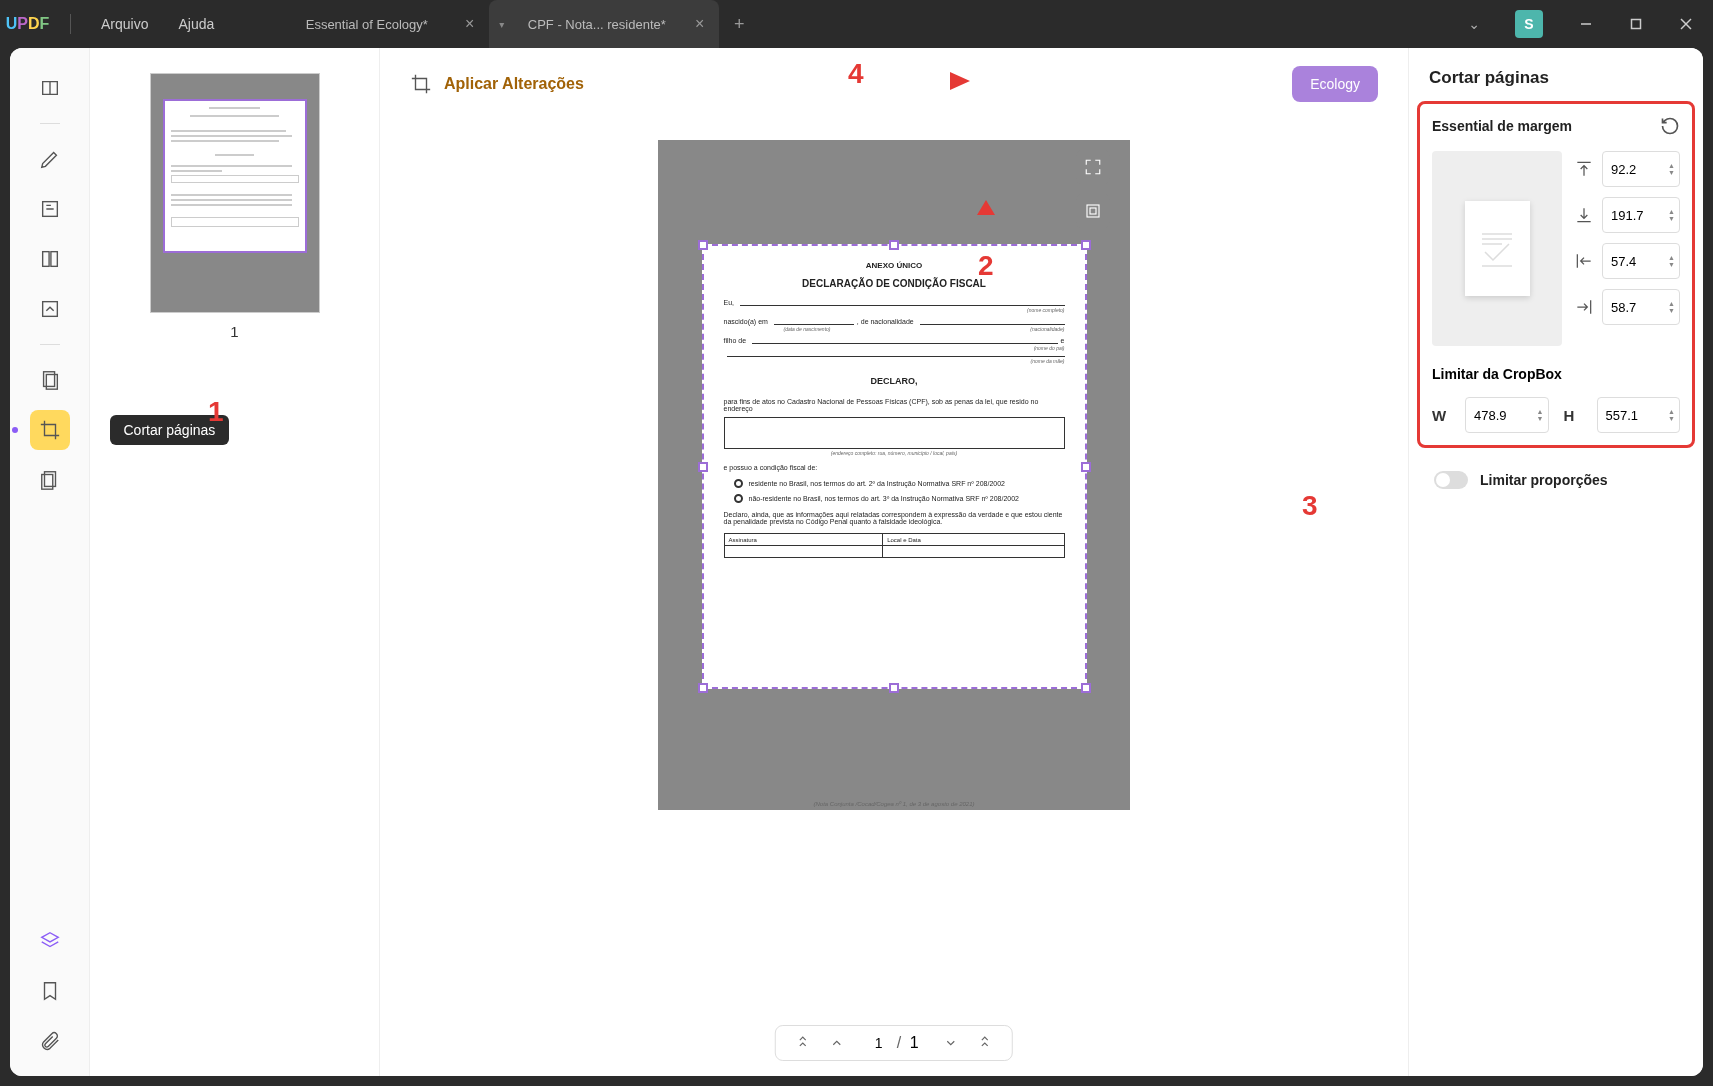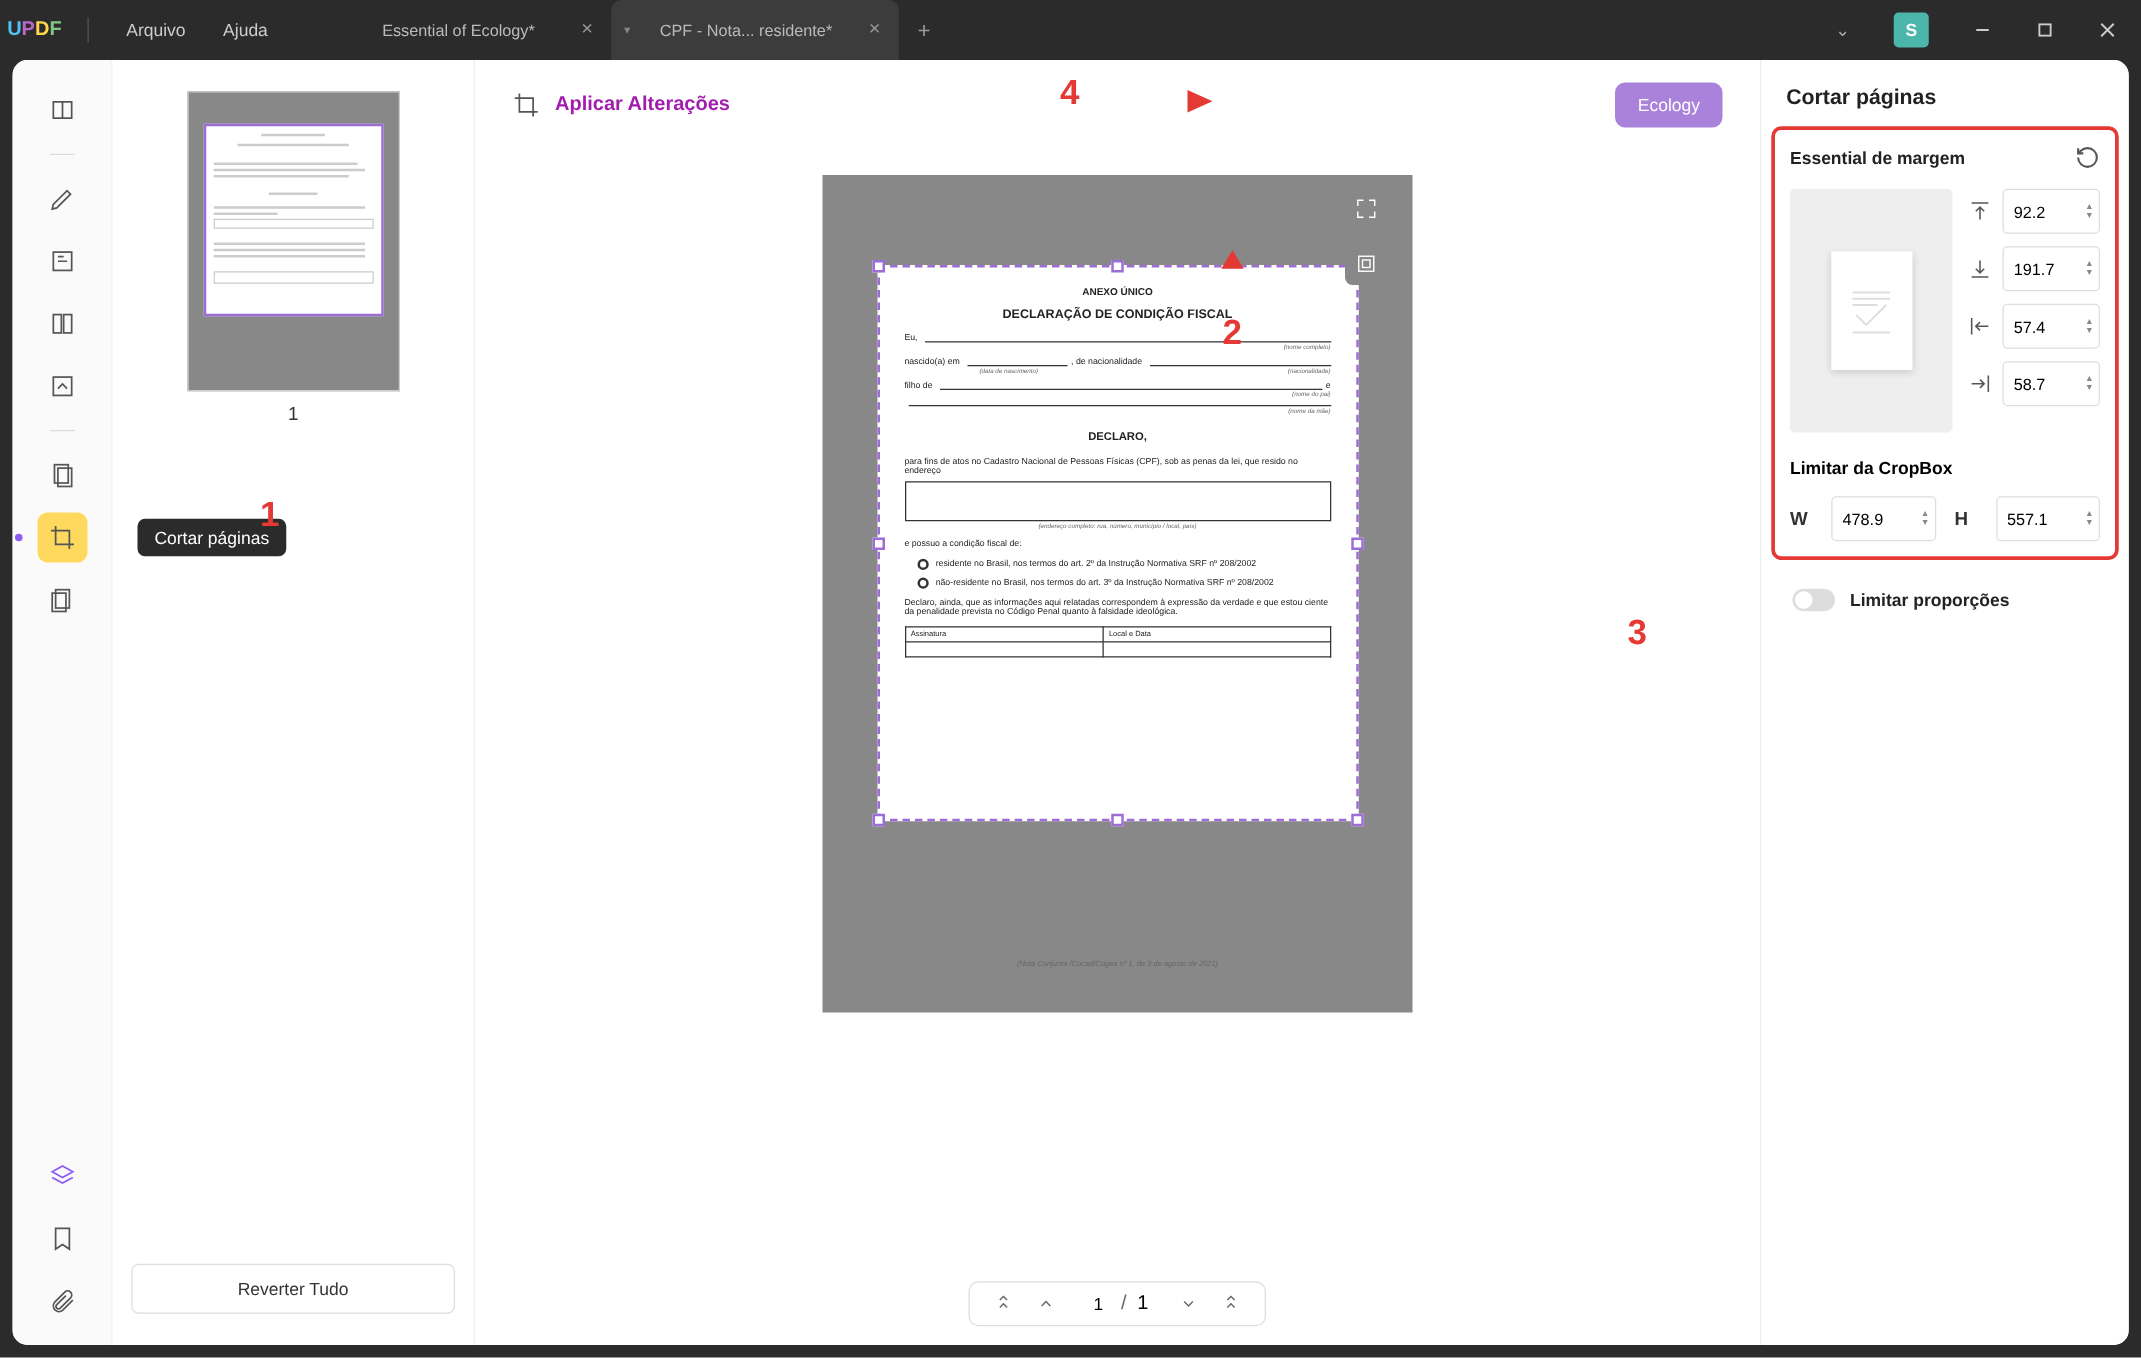"Aplicar Alterações" .canvas-title { color: #a21caf -> #a16207 }
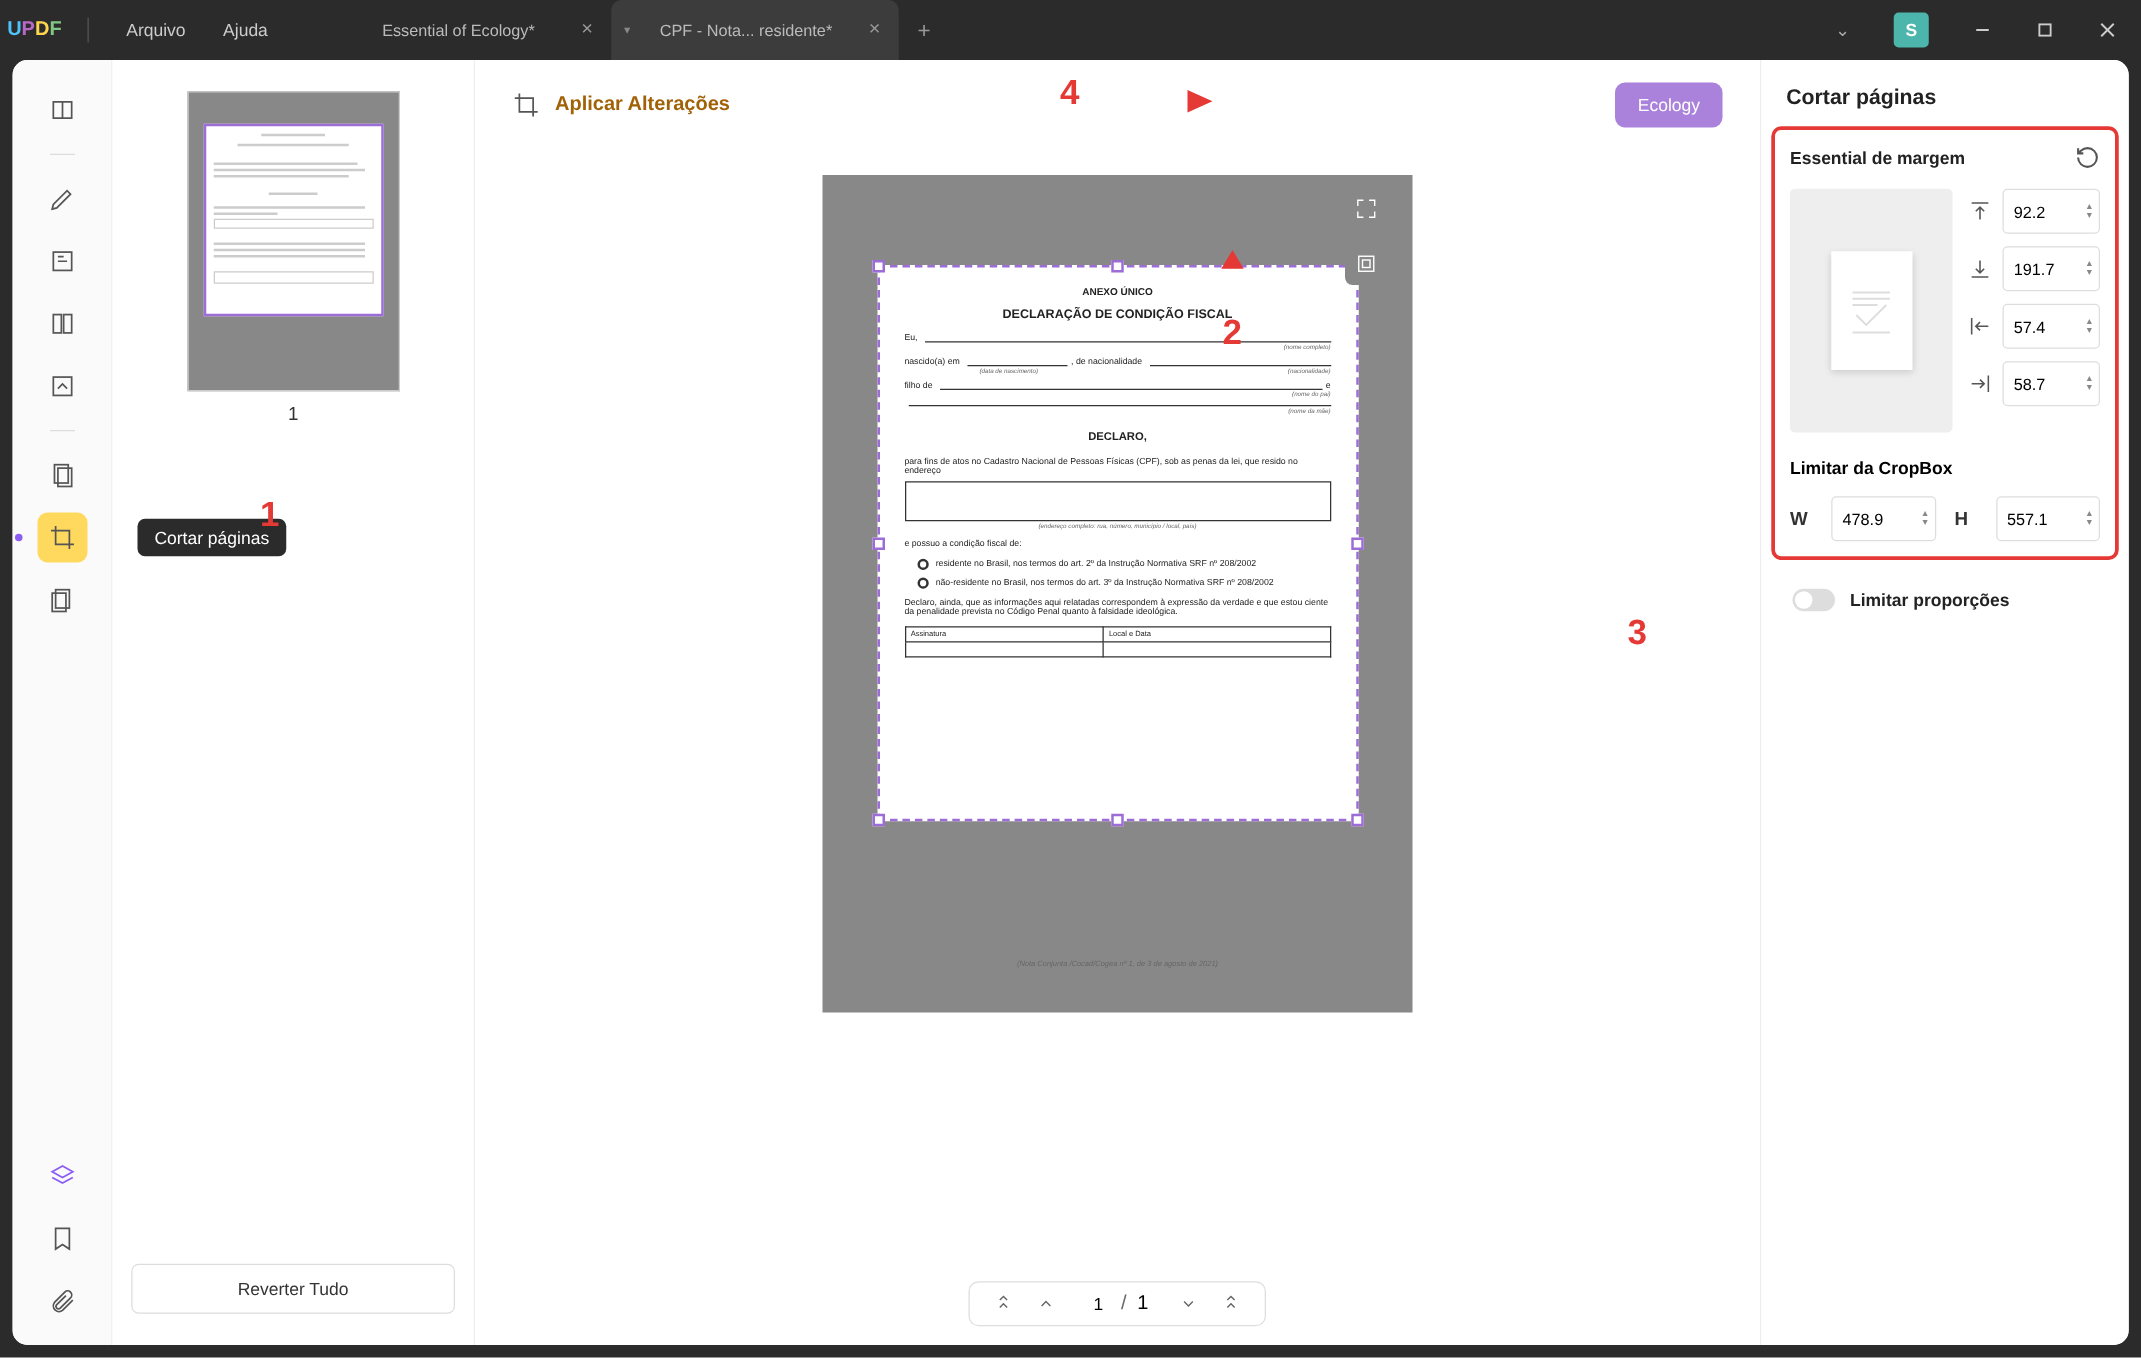"ANEXO ÚNICO" .page-bg { padding-top: 72px -> 104px }
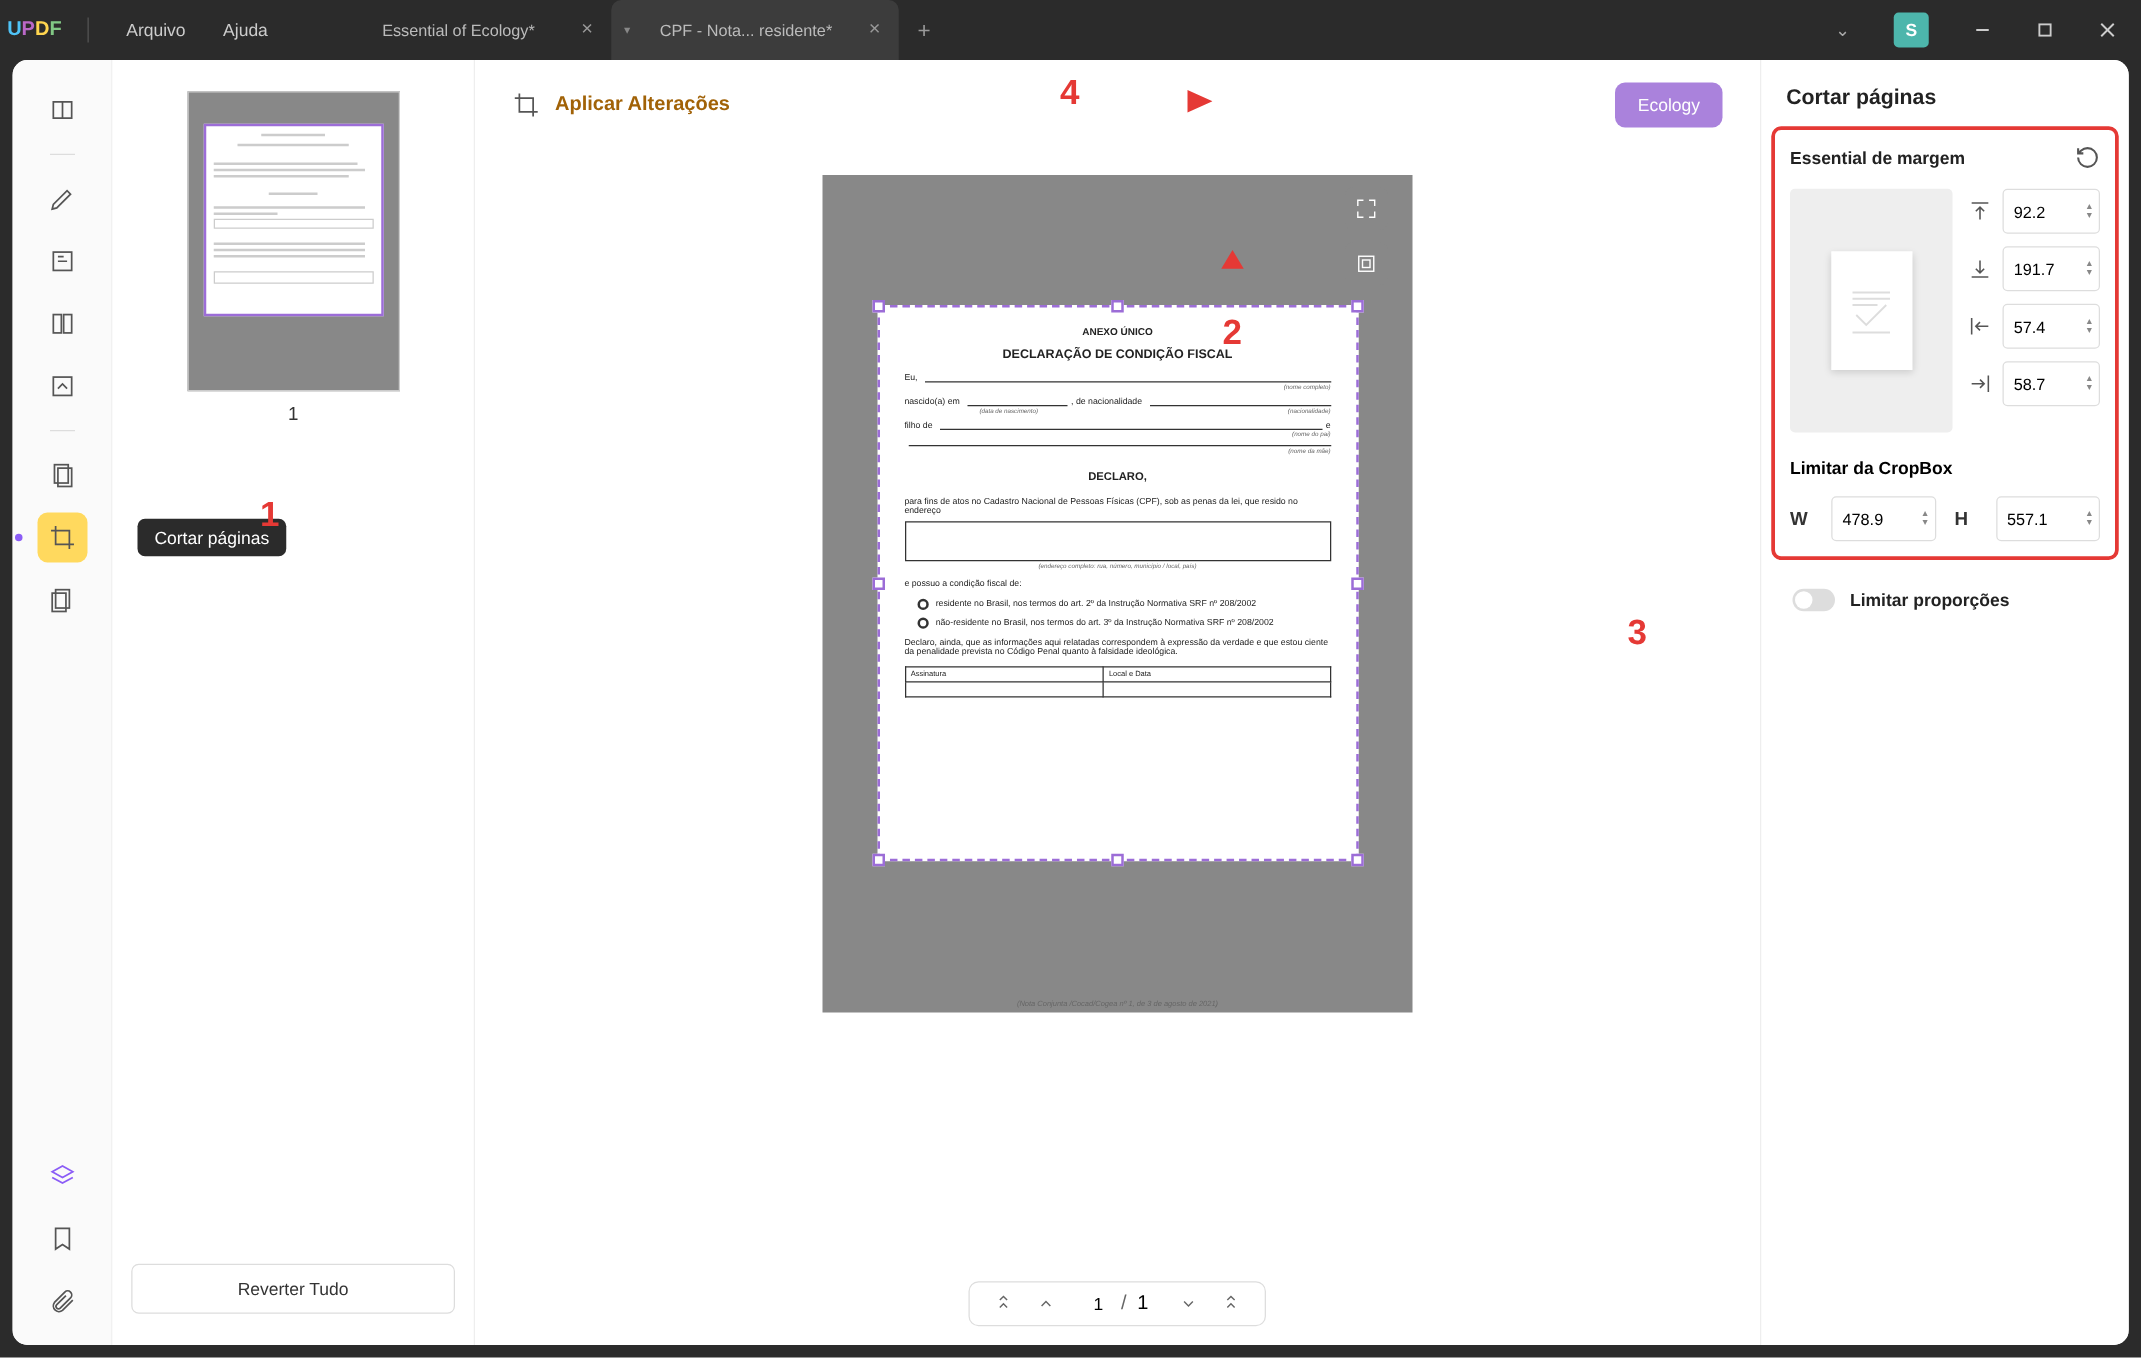"Reverter Tudo" div.thumb-footer { html: <div> <button>Reverter Tudo</button> </div> -> none }
